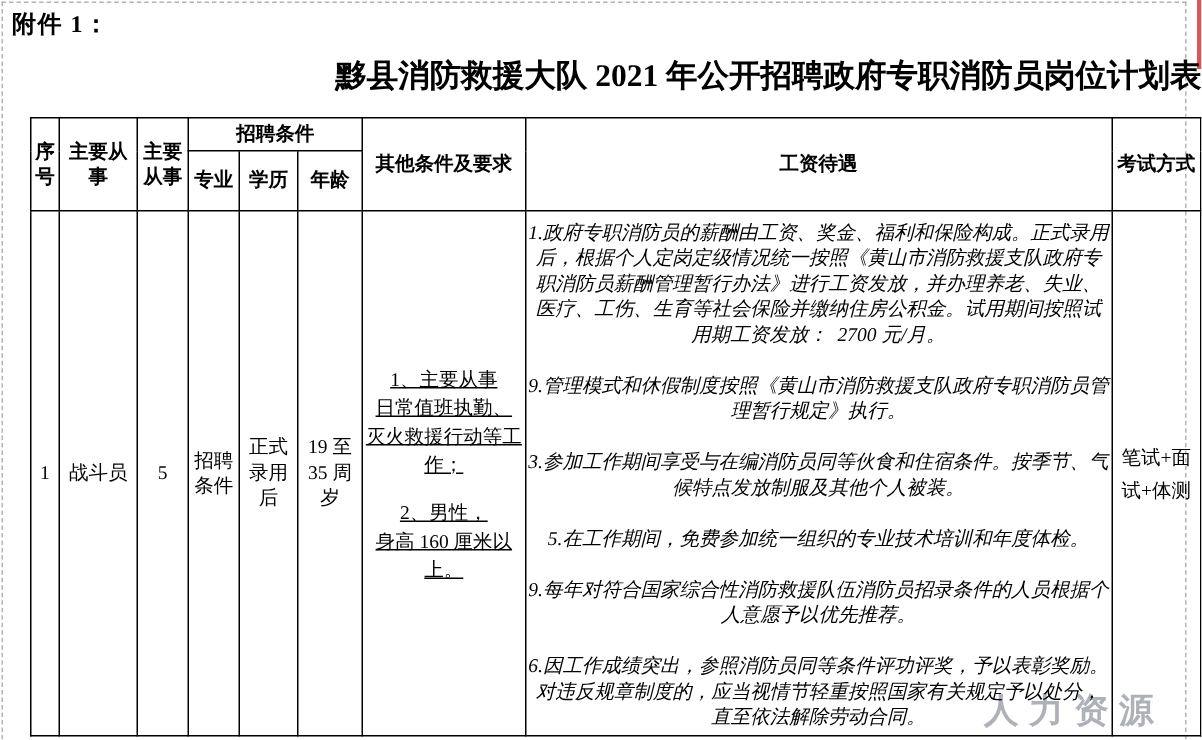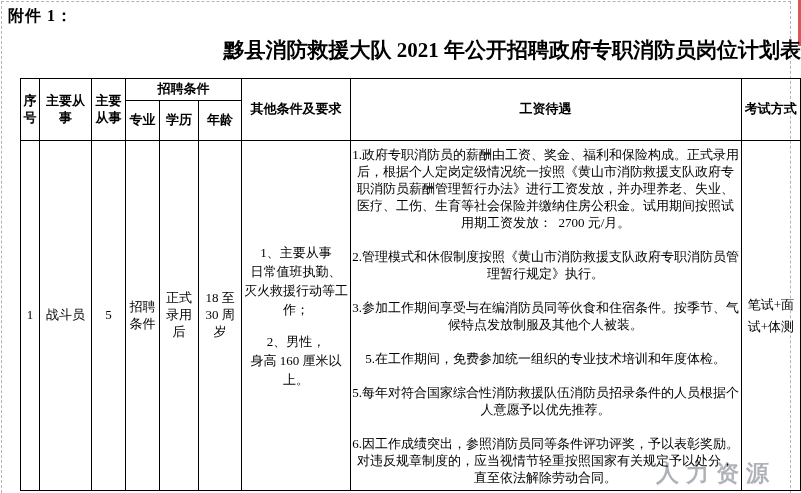"1.政府专职消防员的薪酬由工资、奖金、福利和保险构成。正式录用后，根据个人定岗定" td.c-salary p { font-style: none -> italic }
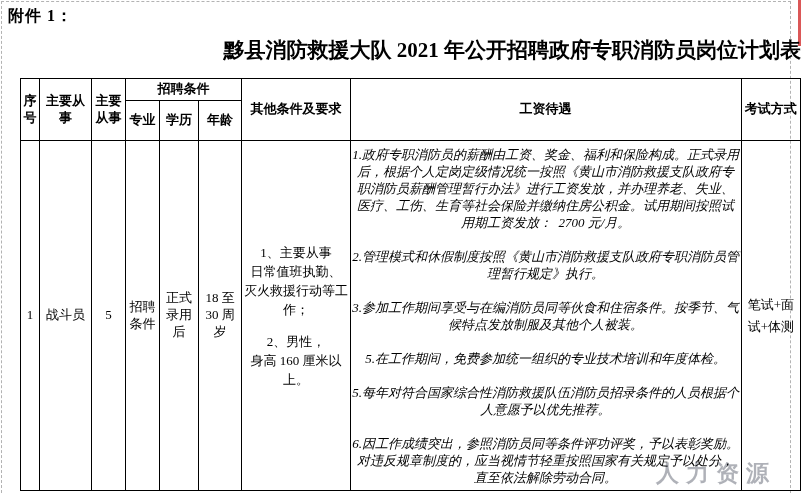"1、主要从事" td.c-other { text-decoration: none -> underline }
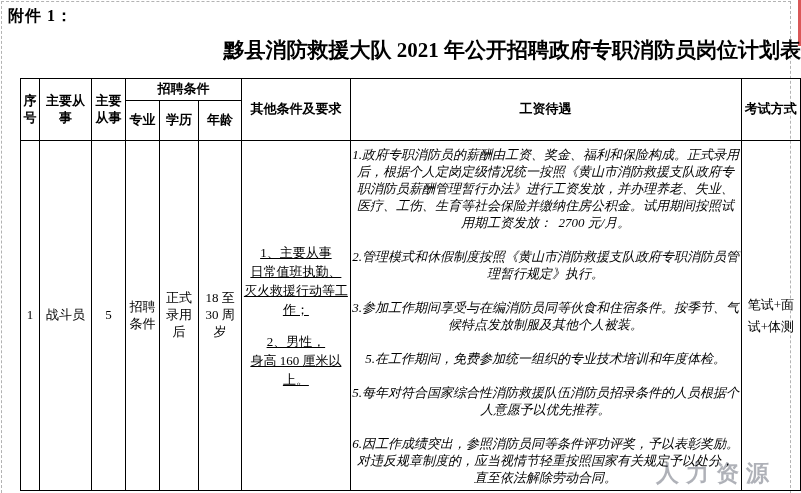"2.管理模式和休假制度按照《黄山市消防救援支队政府专职消防员管理暂行规定》执行。" p { text: 2 -> 9 }
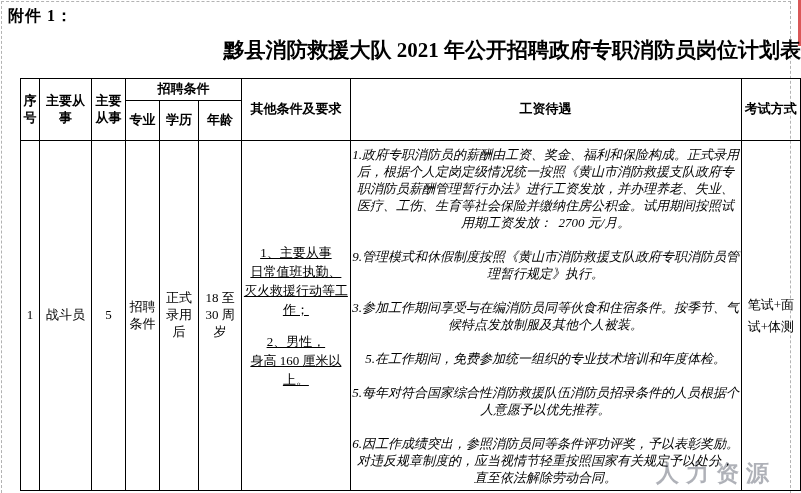"18 至 30 周岁" td.c-simple { text: 18 至 30 -> 19 至 35 }
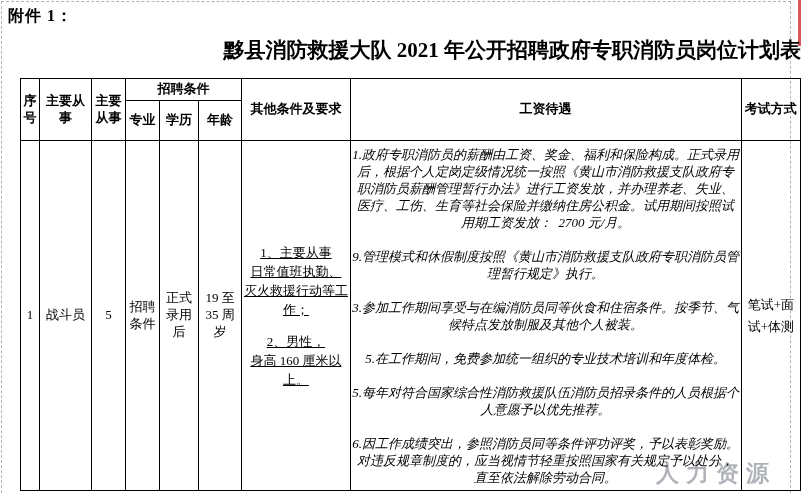"5.每年对符合国家综合性消防救援队伍消防员招录条件的人员根据个人意愿予以优先推荐" p { text: 5 -> 9 }
